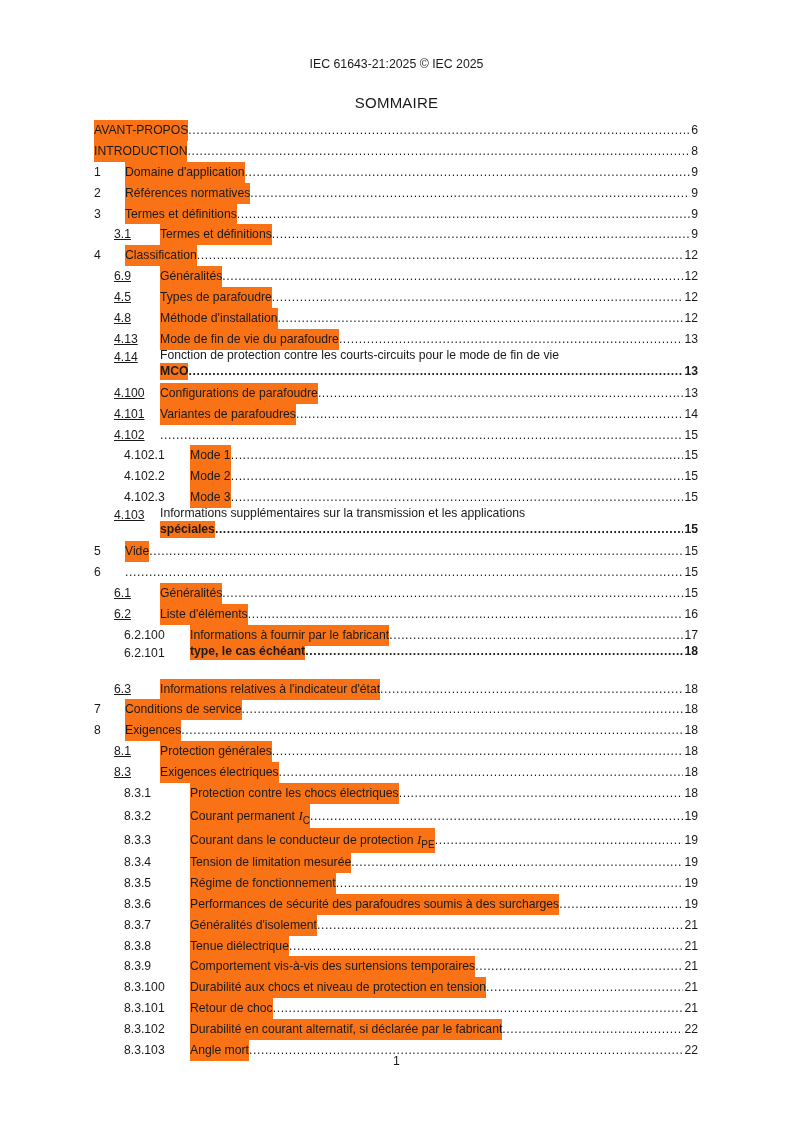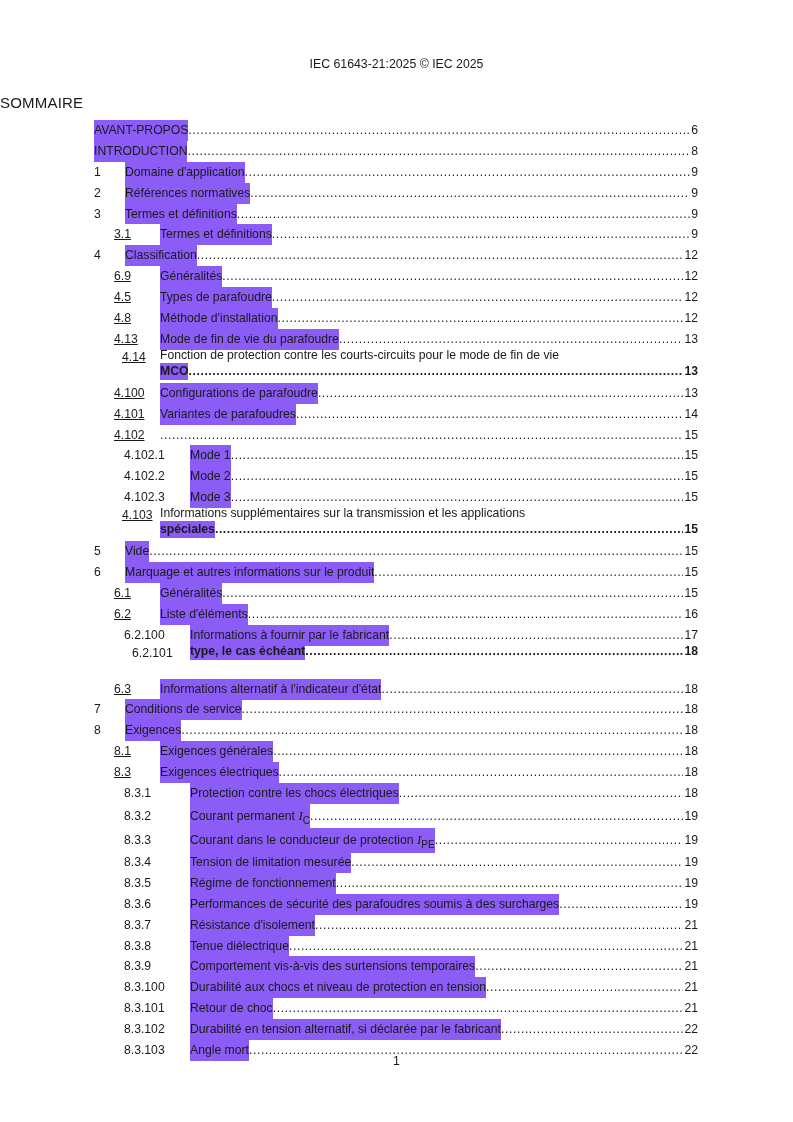"SOMMAIRE" .title { text-align: left -> center }
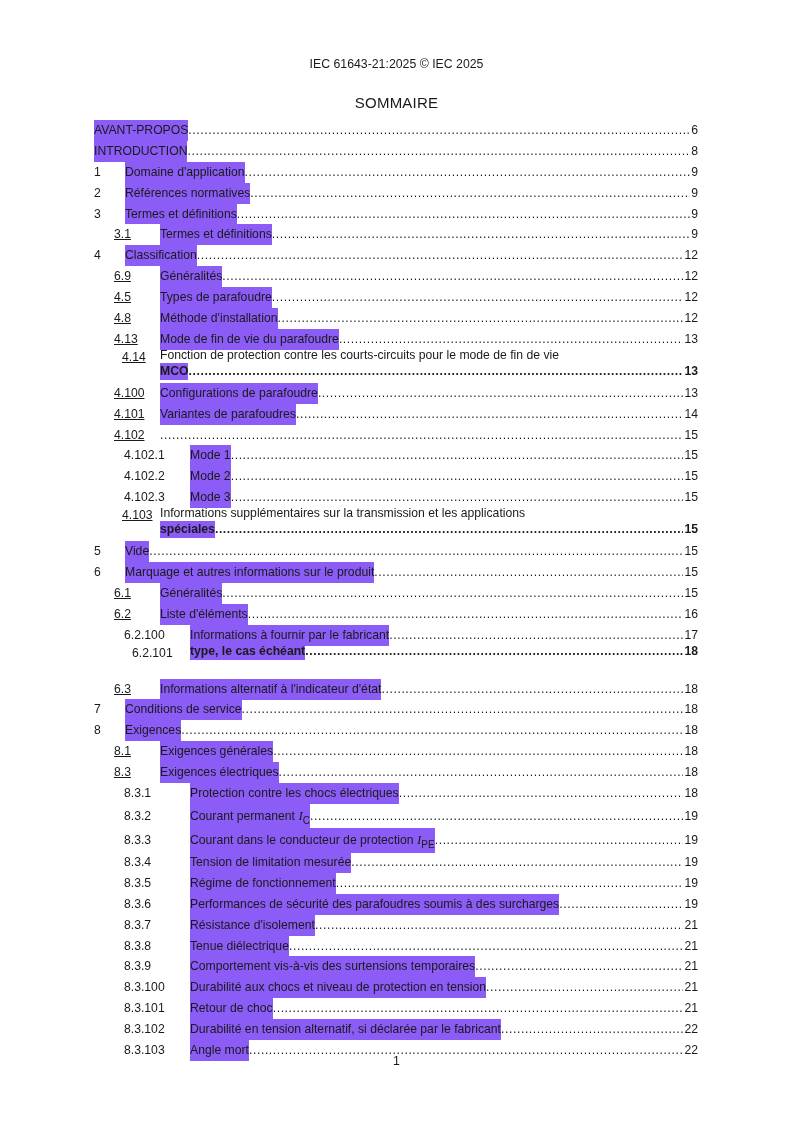"AVANT-PROPOS" .line .t { background: #8b5cf6 -> #f97316 }
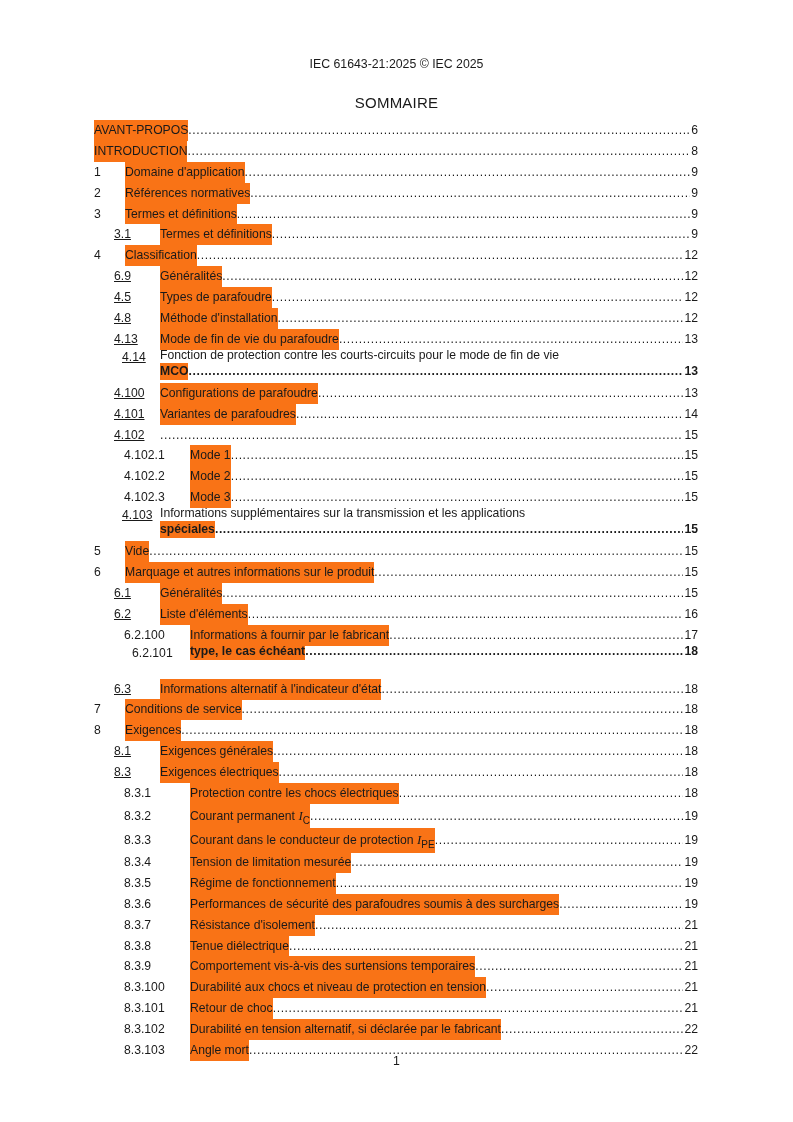"4.14" .two .num { margin-left: 8px -> none }
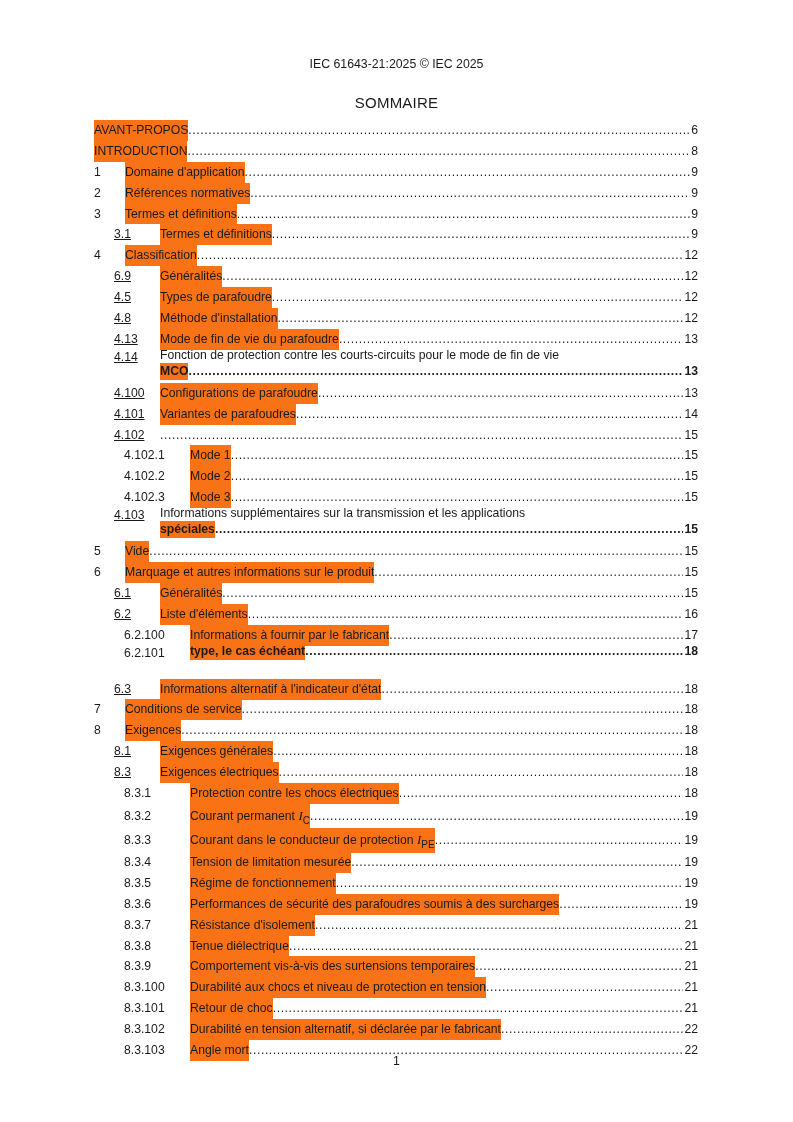"Marquage et autres informations sur" span.t { html: <span><span>Marquage et autres informations sur le produit</span></span> -> none }
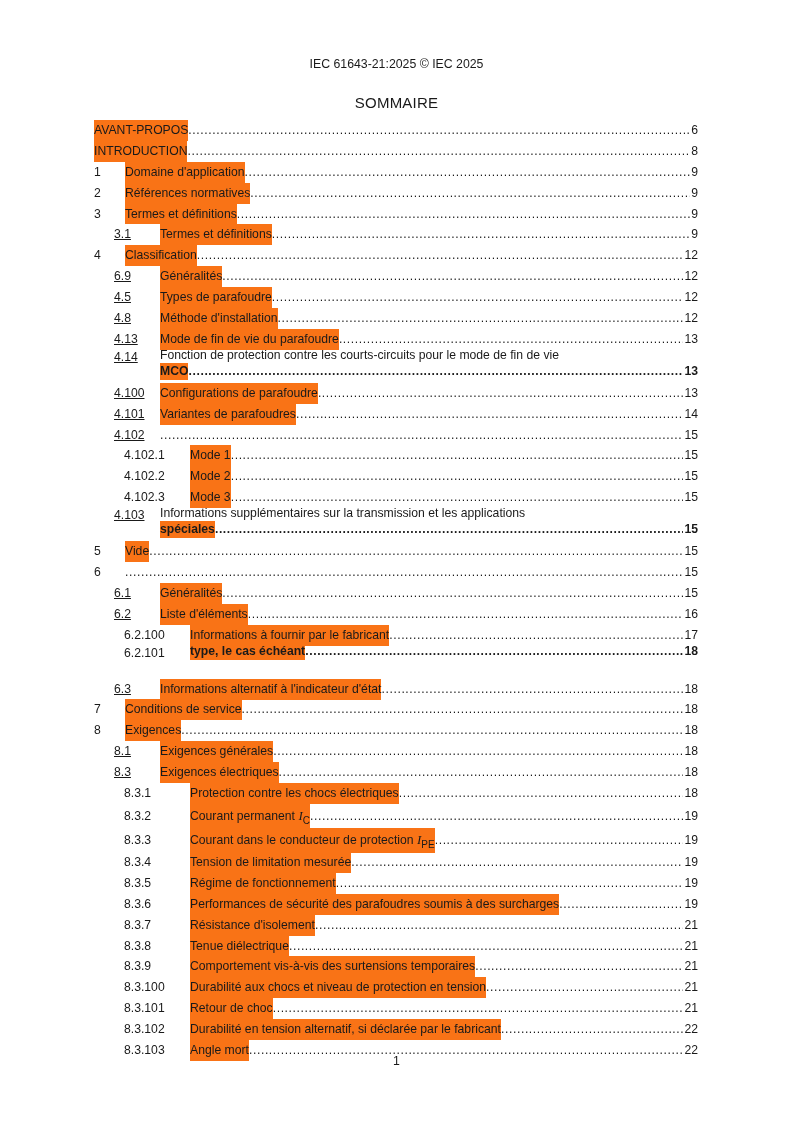"Informations alternatif à l'indicateur" span { text: alternatif -> relatives }
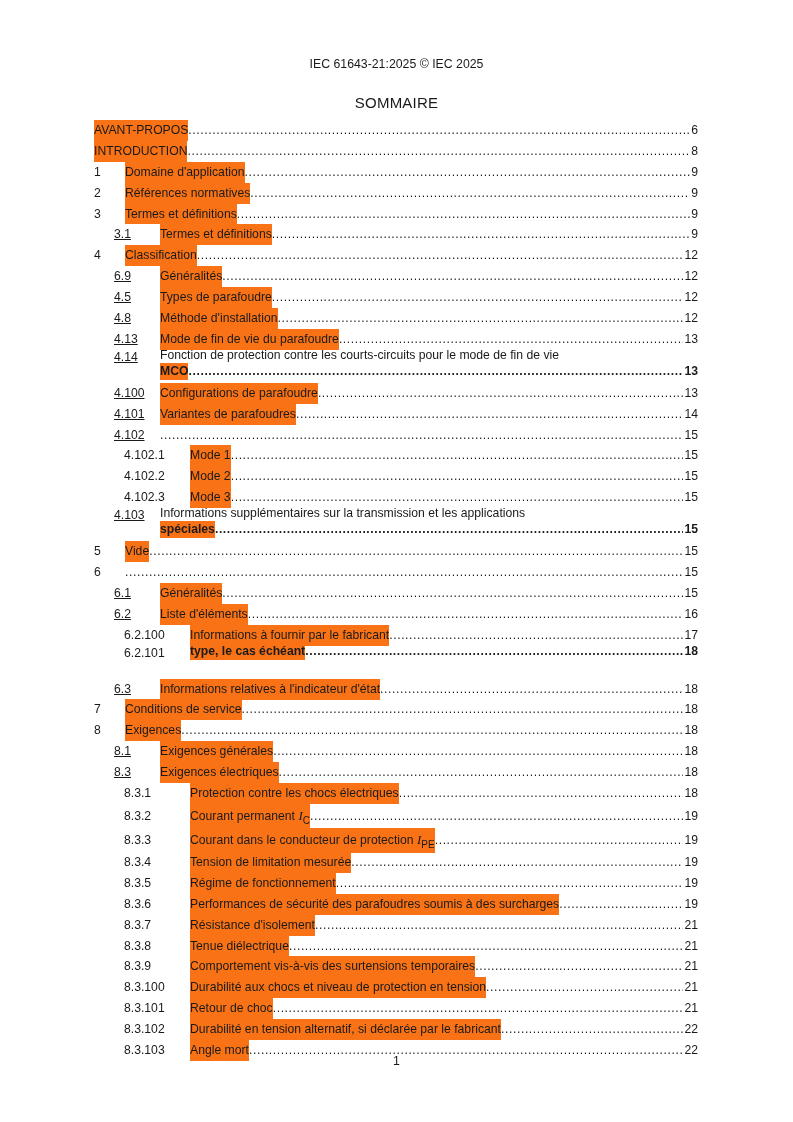"Exigences générales" span { text: Exigences -> Protection }
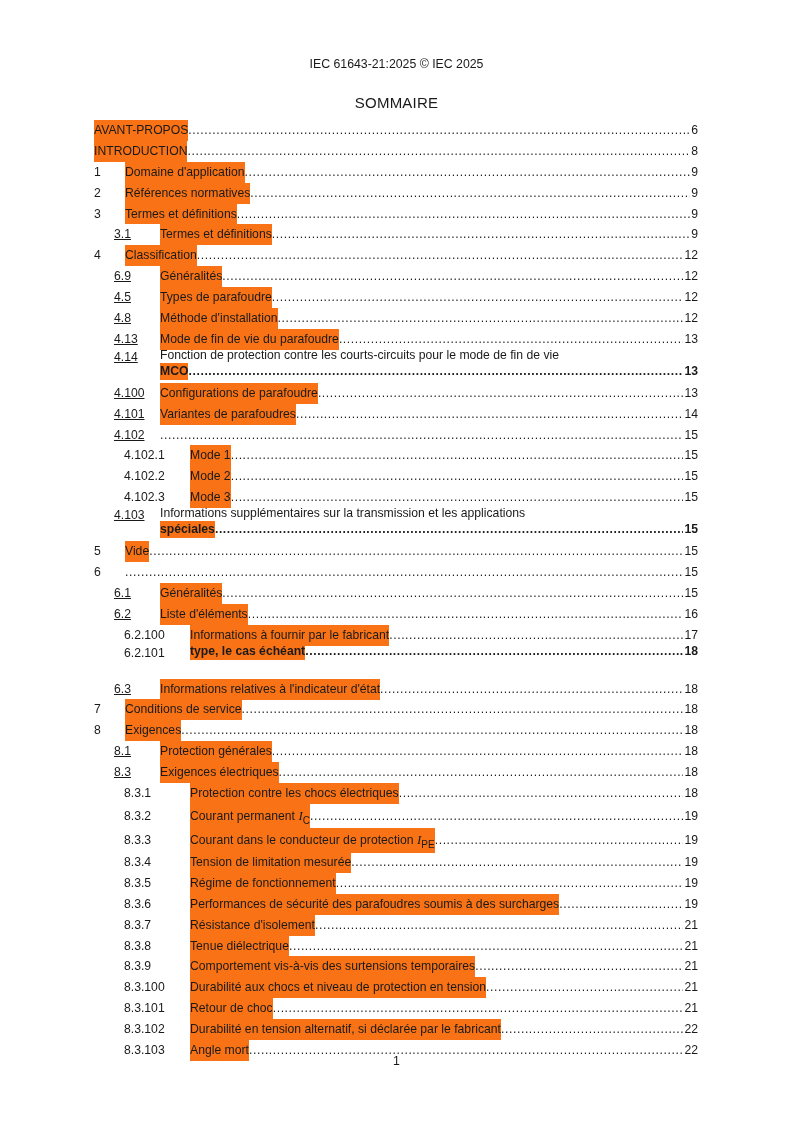"Résistance d'isolement" span { text: Résistance -> Généralités }
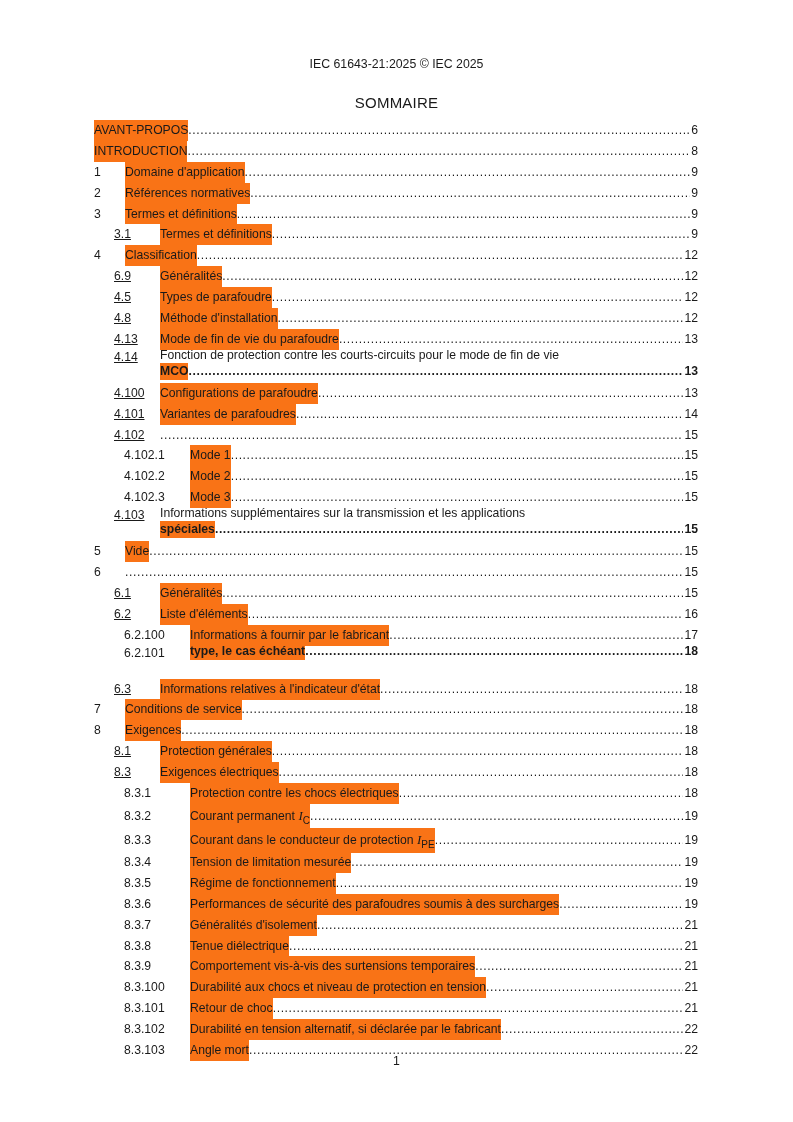"Durabilité en tension alternatif, si" span { text: tension -> courant }
